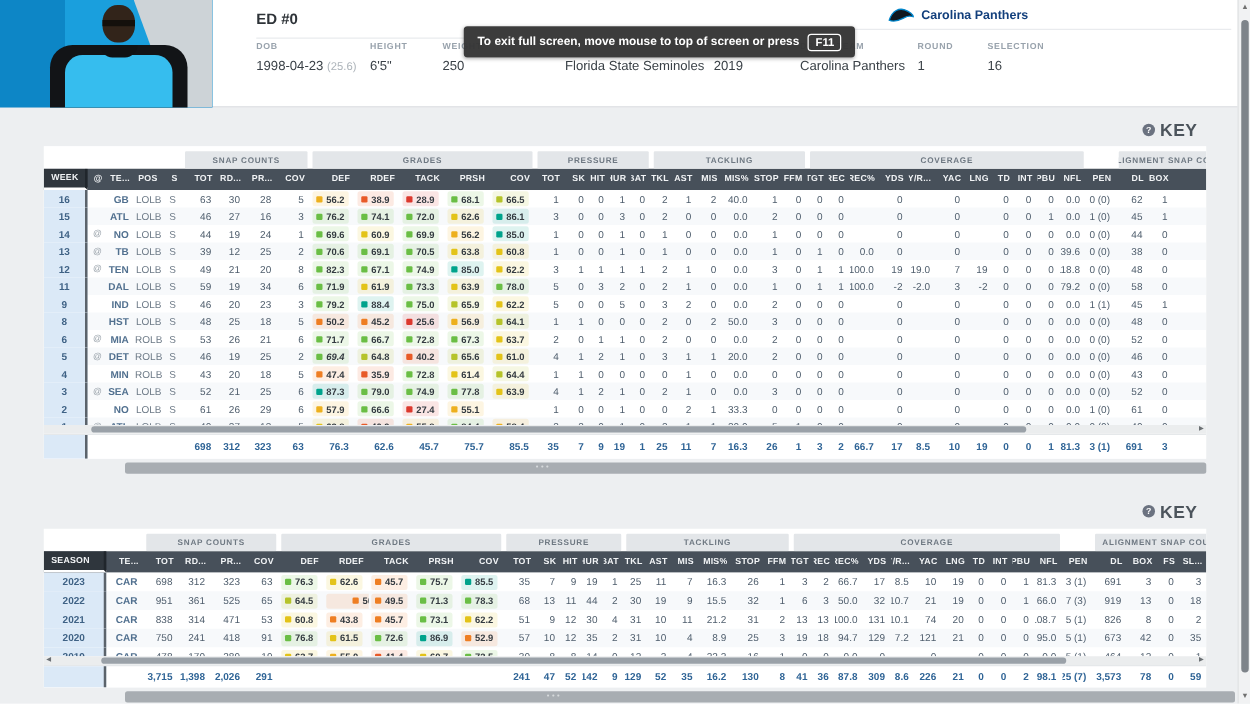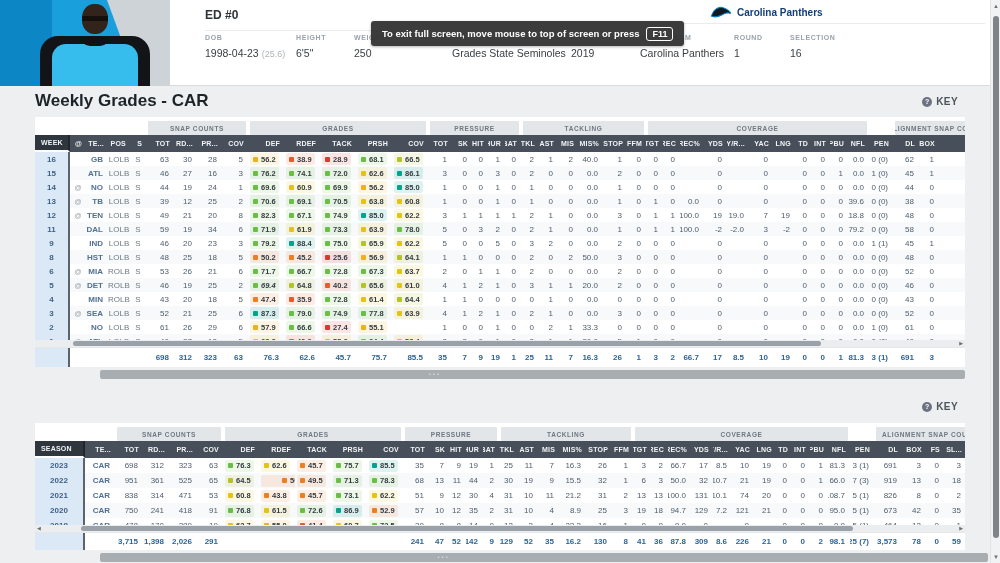"Grades State Seminoles" span { text: Grades -> Florida }
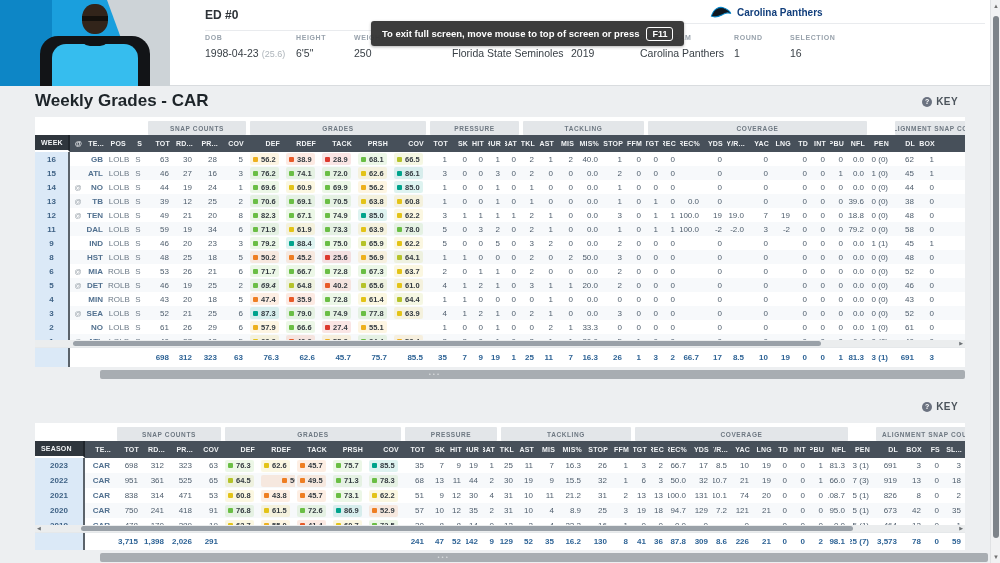"Weekly Grades - CAR" div.sect-title { html: <div>Weekly Grades - CAR</div> -> none }
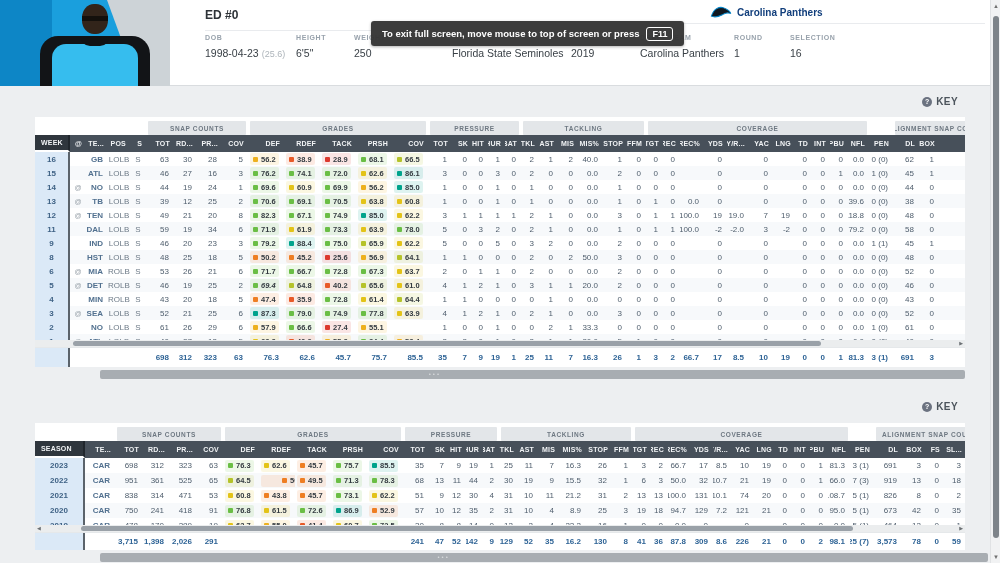"KEY" .keybtn b { font-size: 10px -> 14px }
